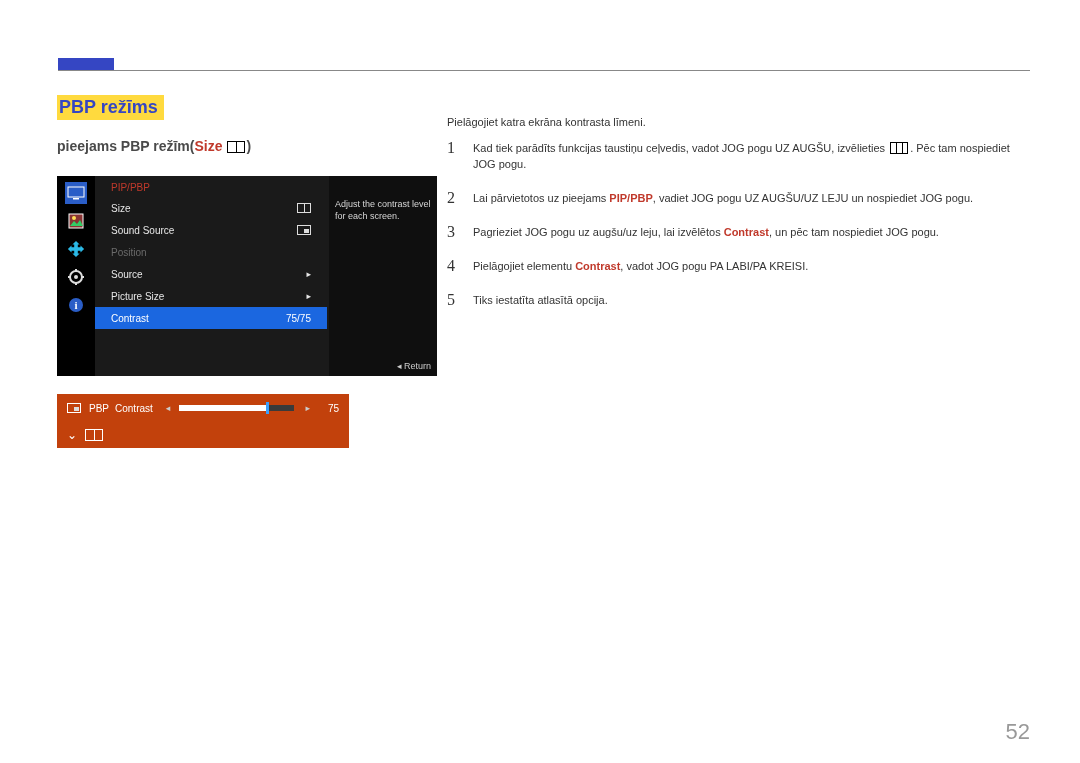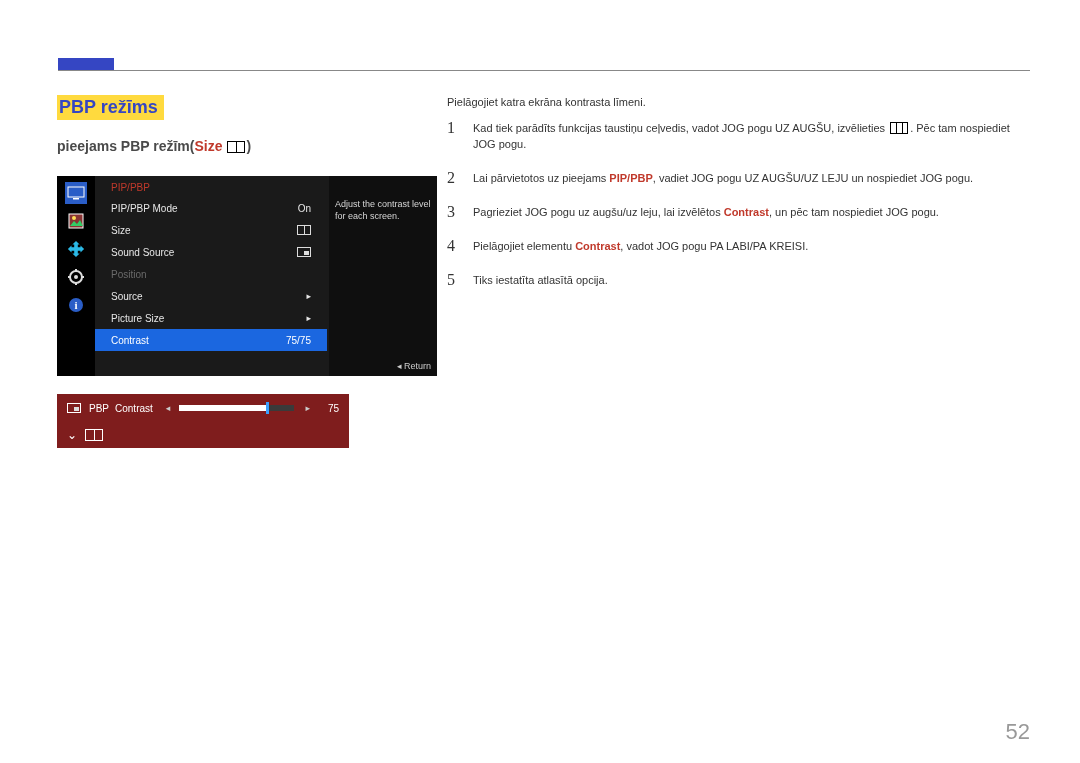"Pielāgojiet katra ekrāna kontrasta" .right-col { top: 96px -> 116px }
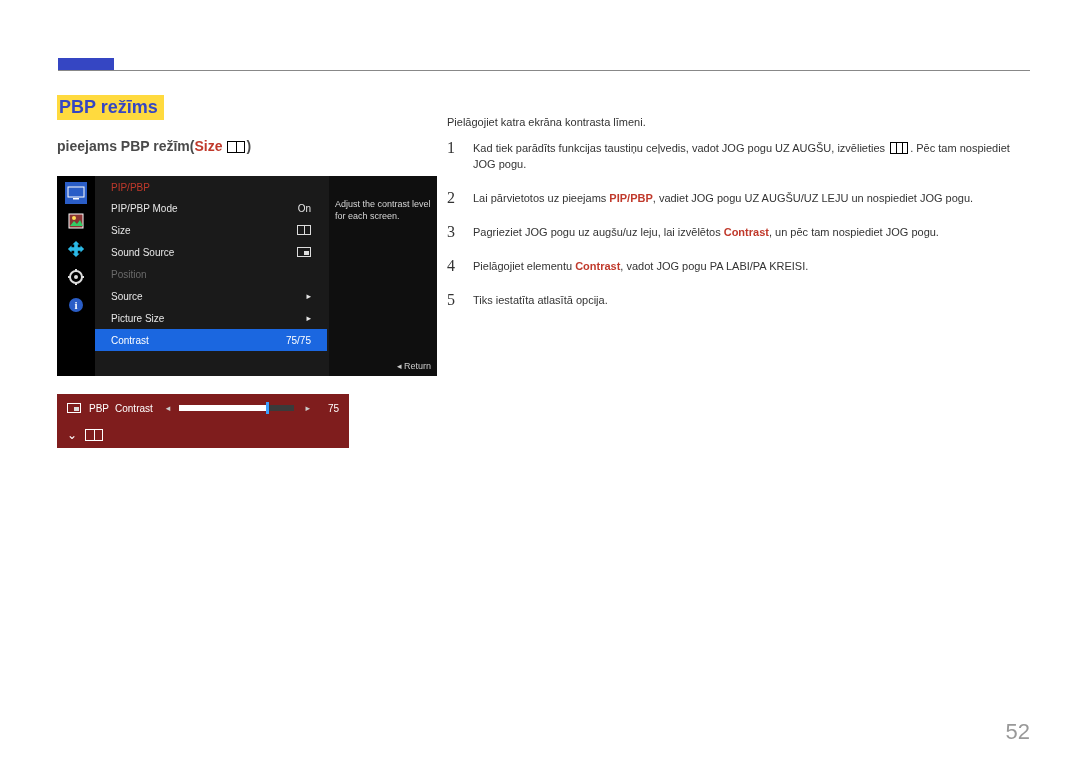"PIP/PBP Mode" div.osd-row { html: <div> <span>PIP/PBP Mode</span> <span>On</span> </div> -> none }
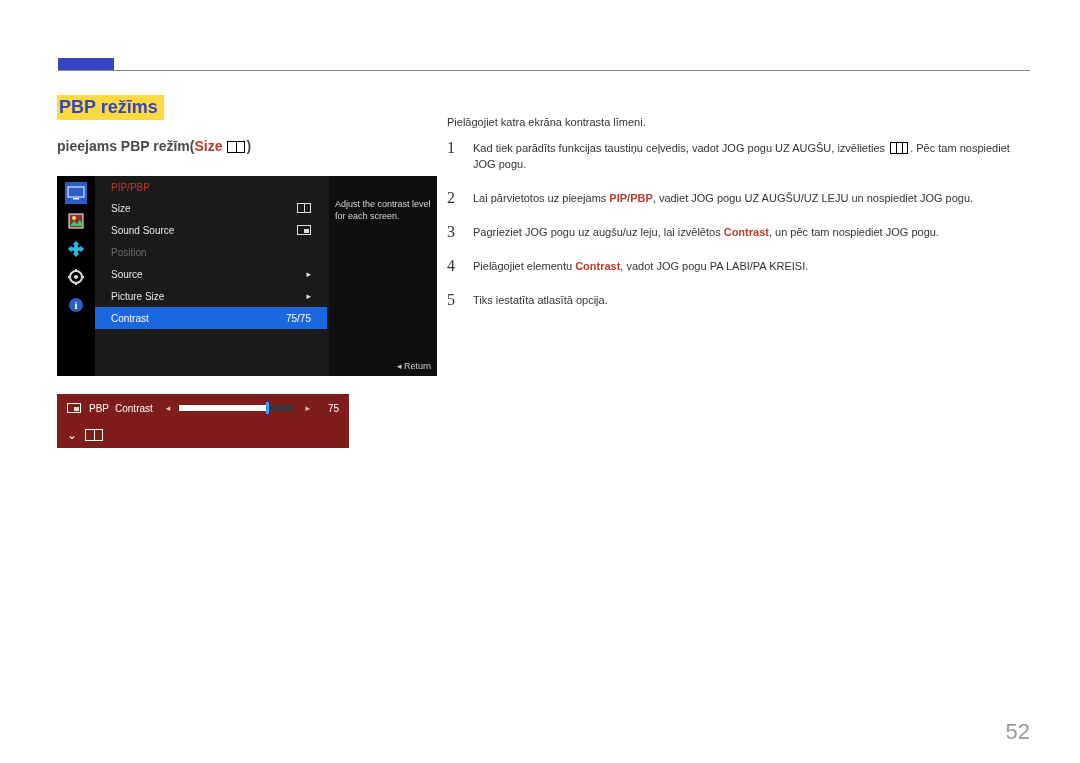"PBP" .slider-panel { background: #7f1d1d -> #c2410c }
